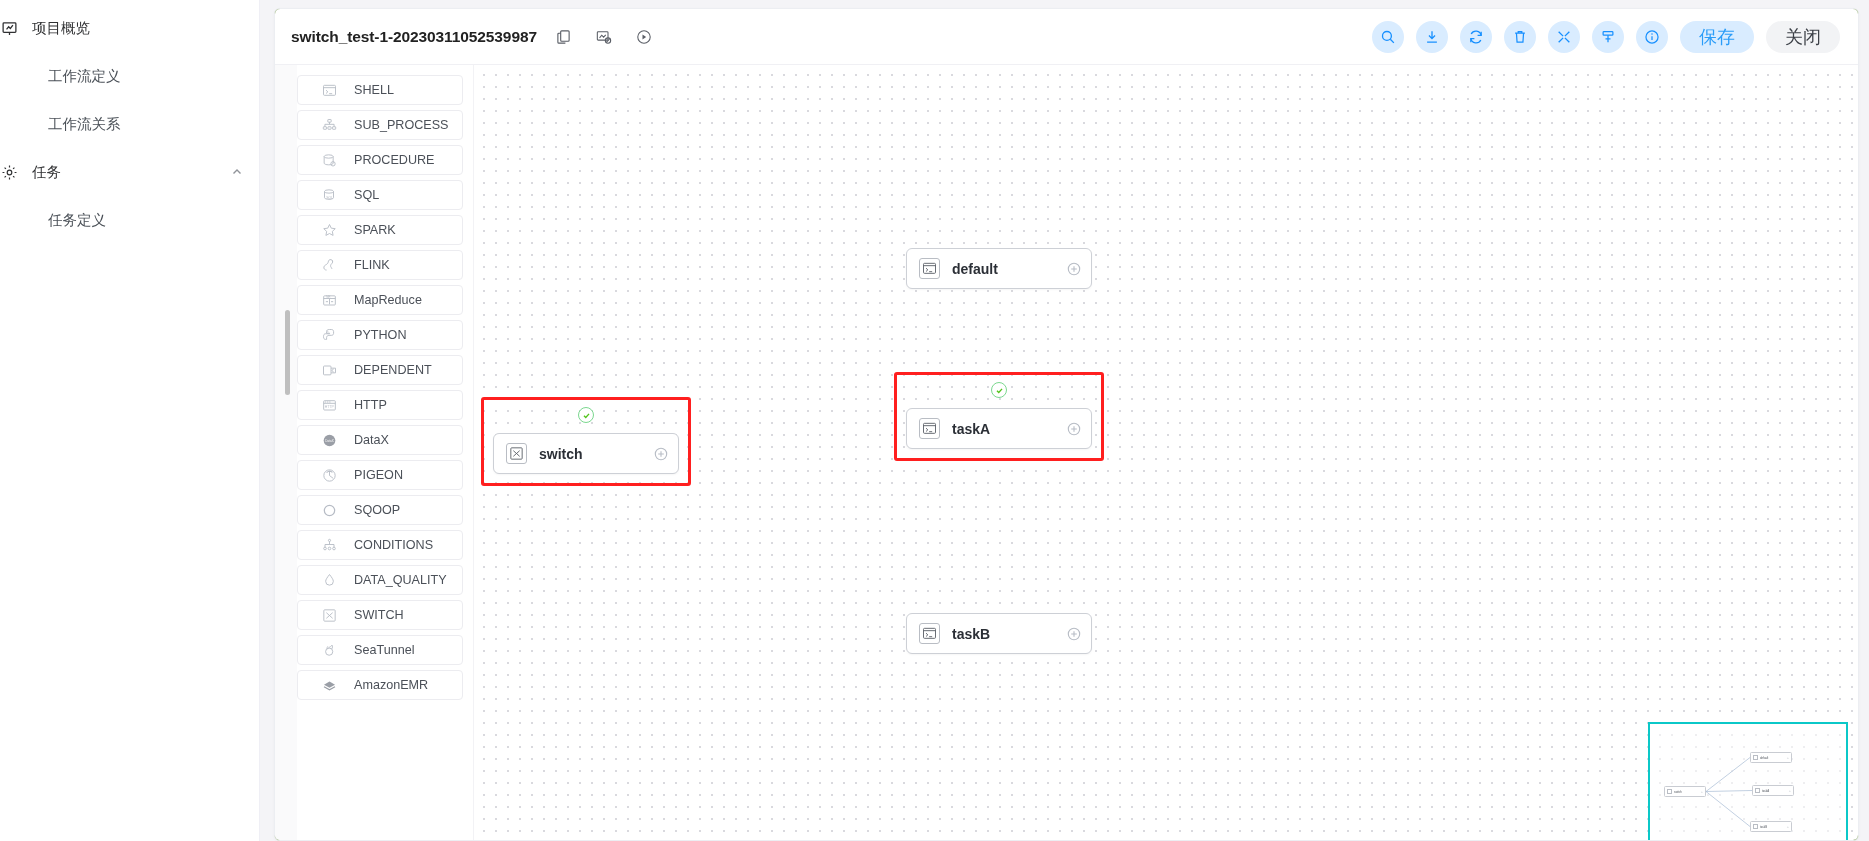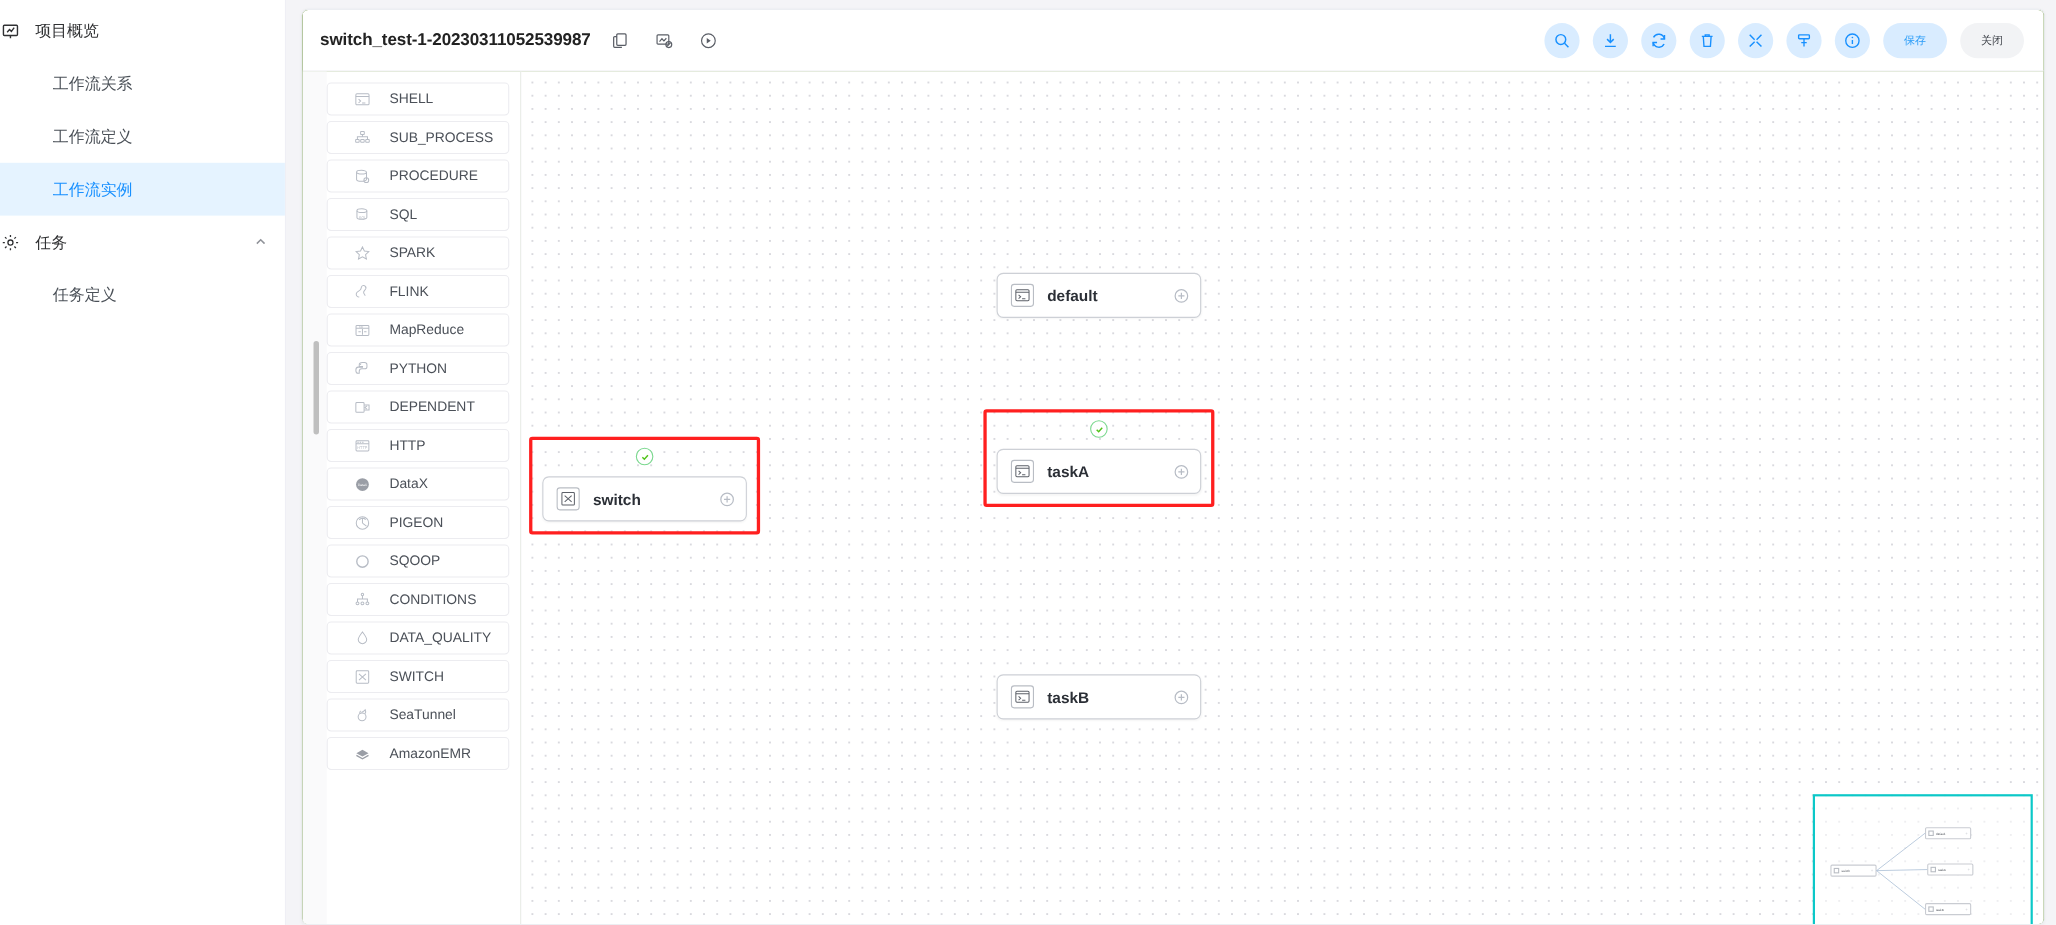"保存" .pill { font-size: 10px -> 18px }
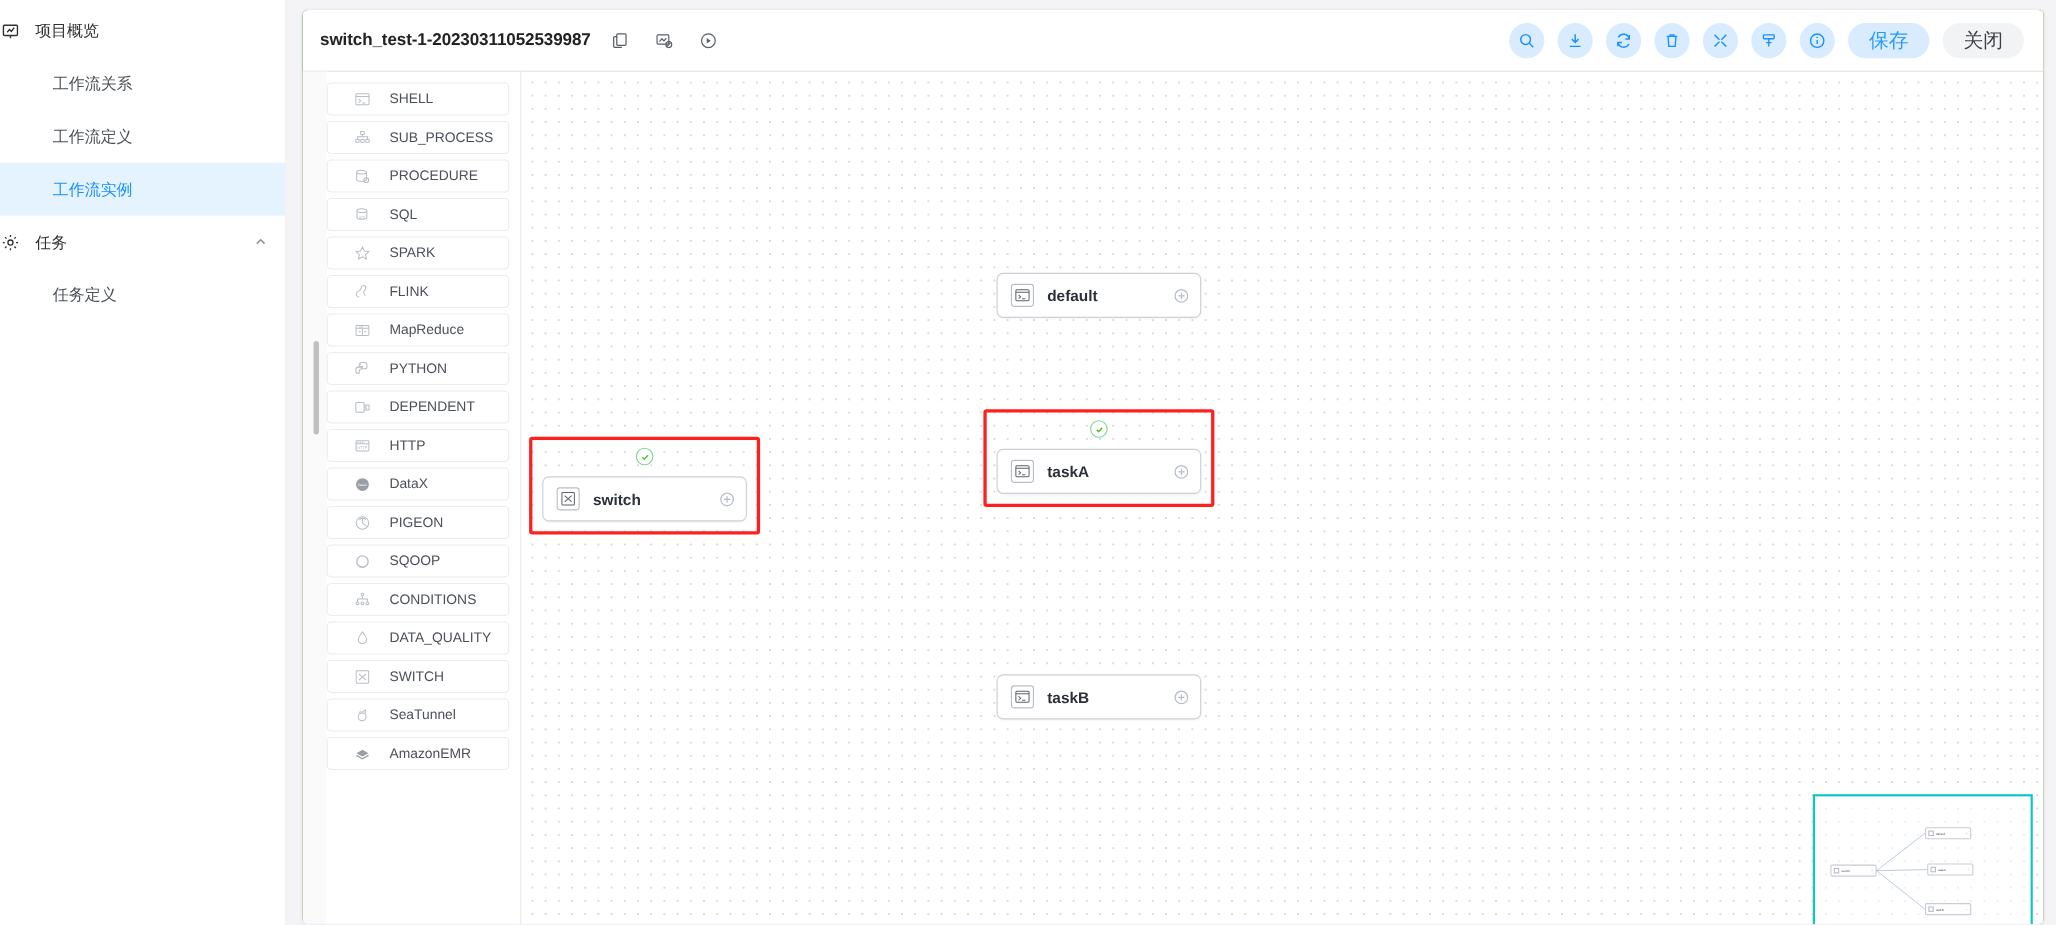"工作流关系" div.nav-sub { order: before "工作流定义" -> after "工作流定义" }
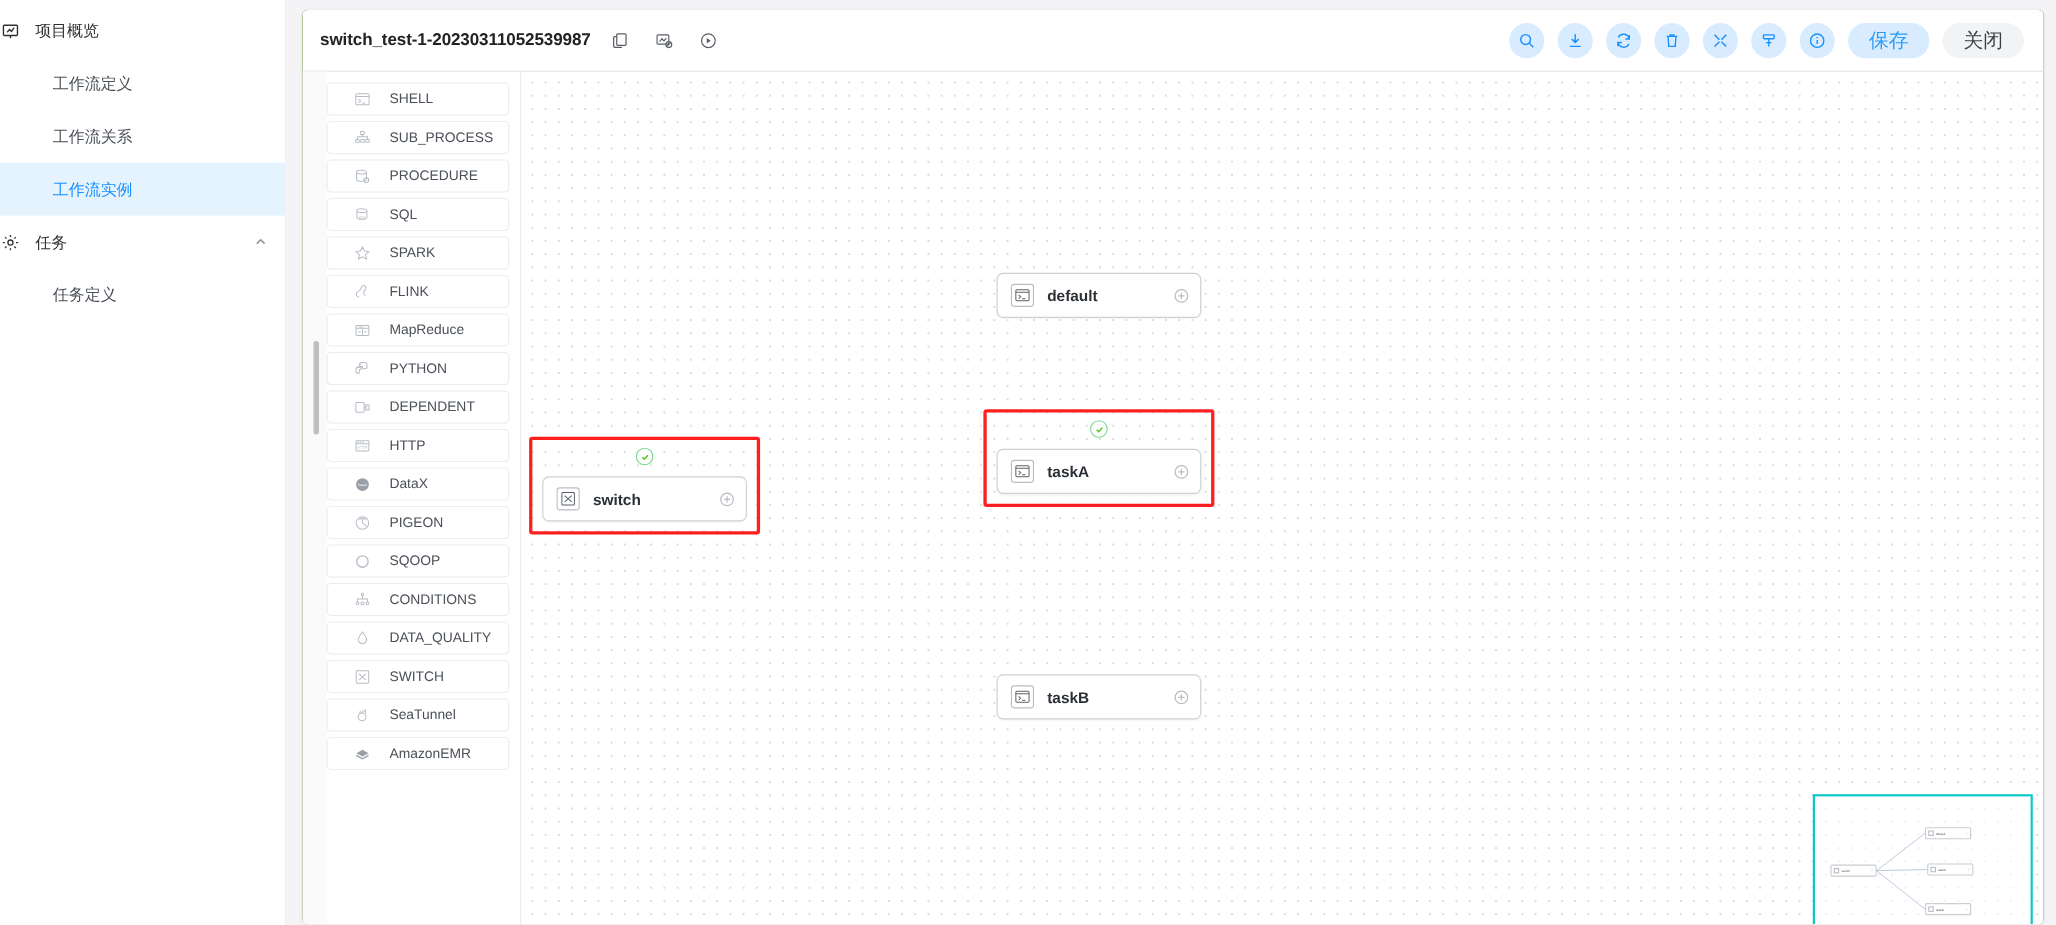"工作流实例" div.nav-sub { html: <div> <span>工作流实例</span> </div> -> none }
